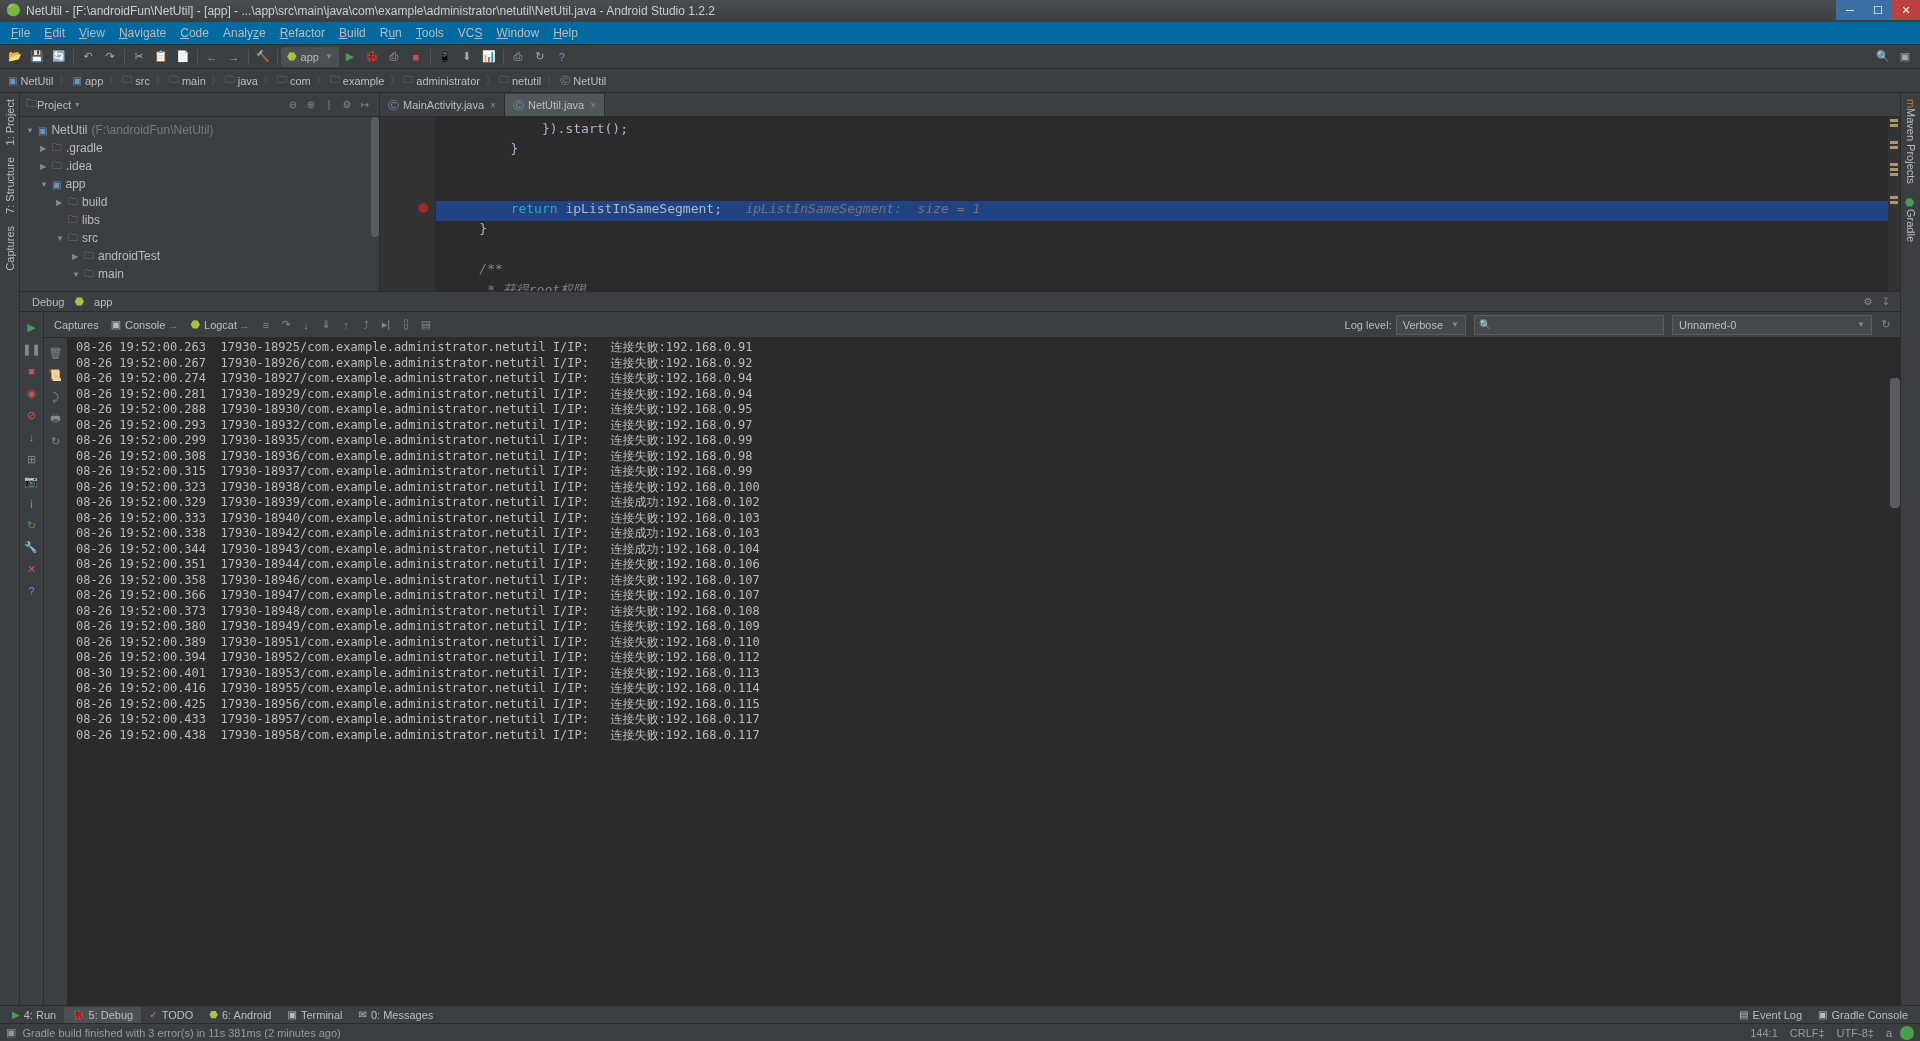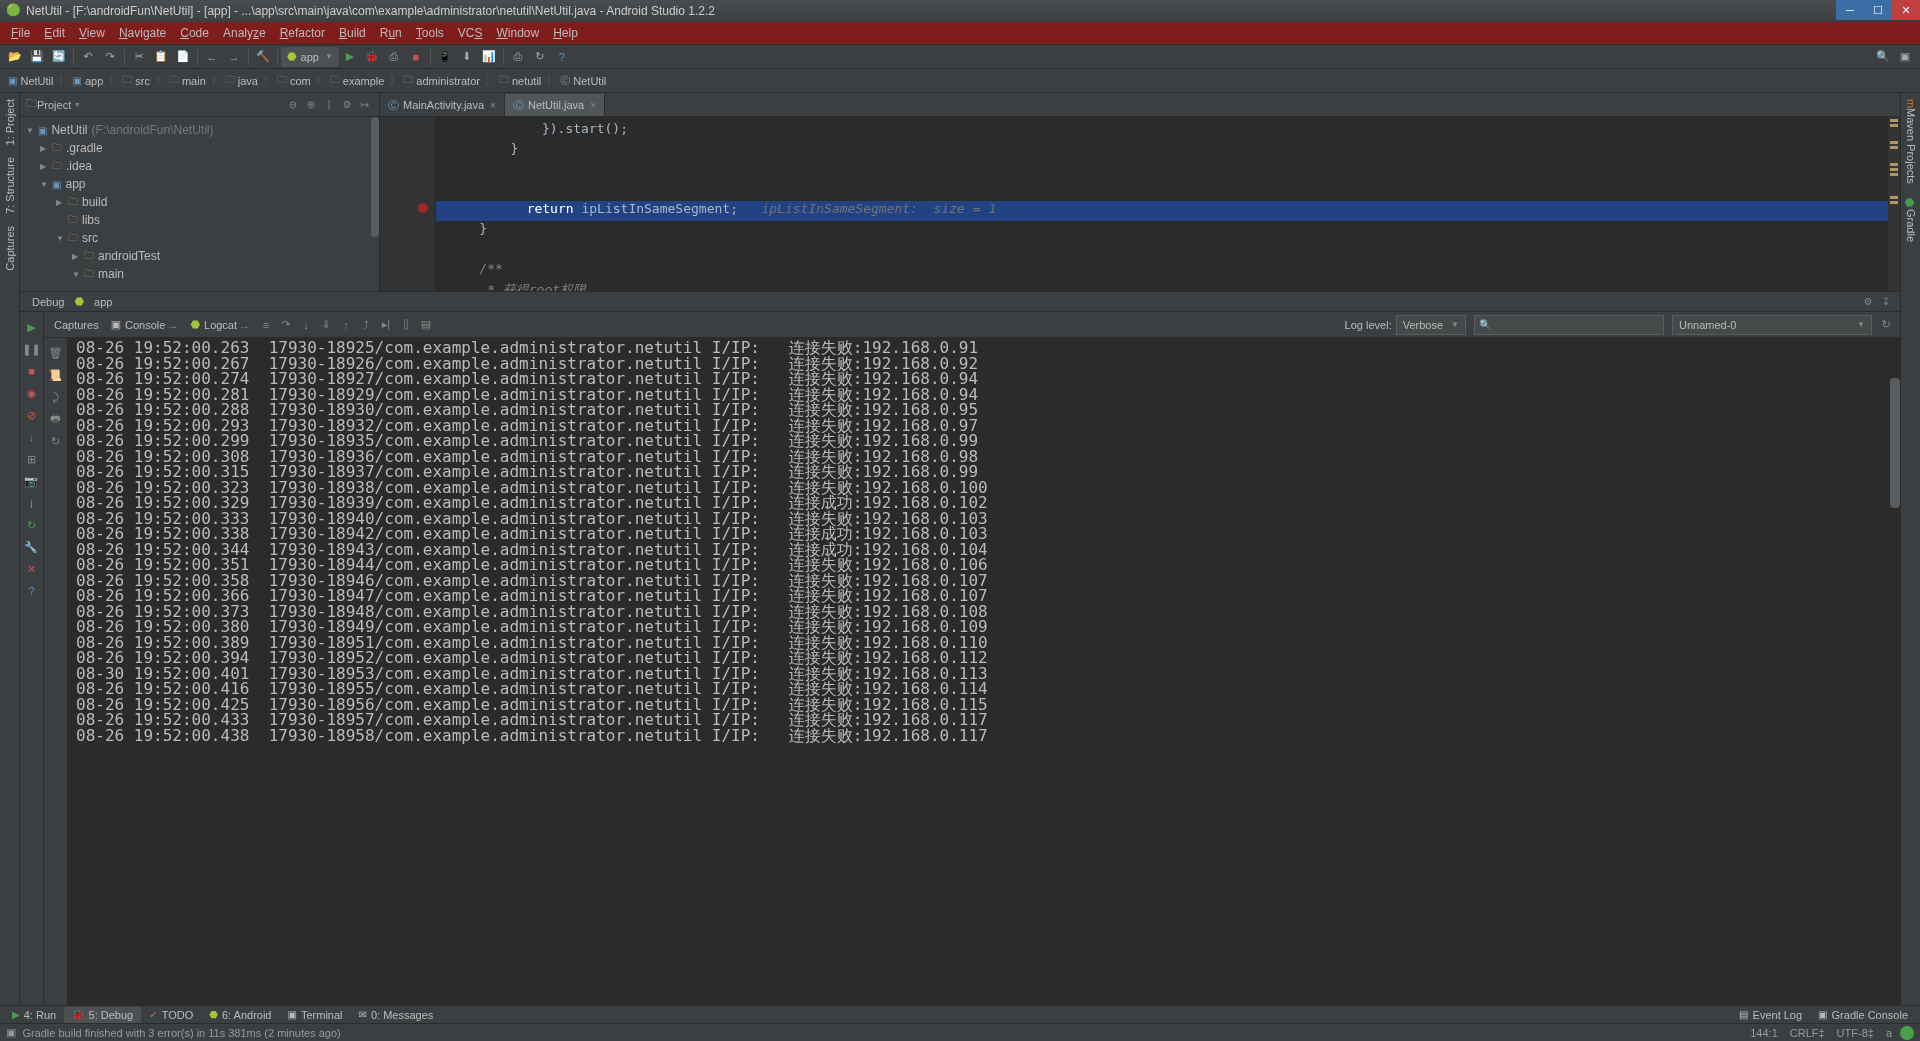"File" .menubar { background: #7f1d1d -> #0369a1 }
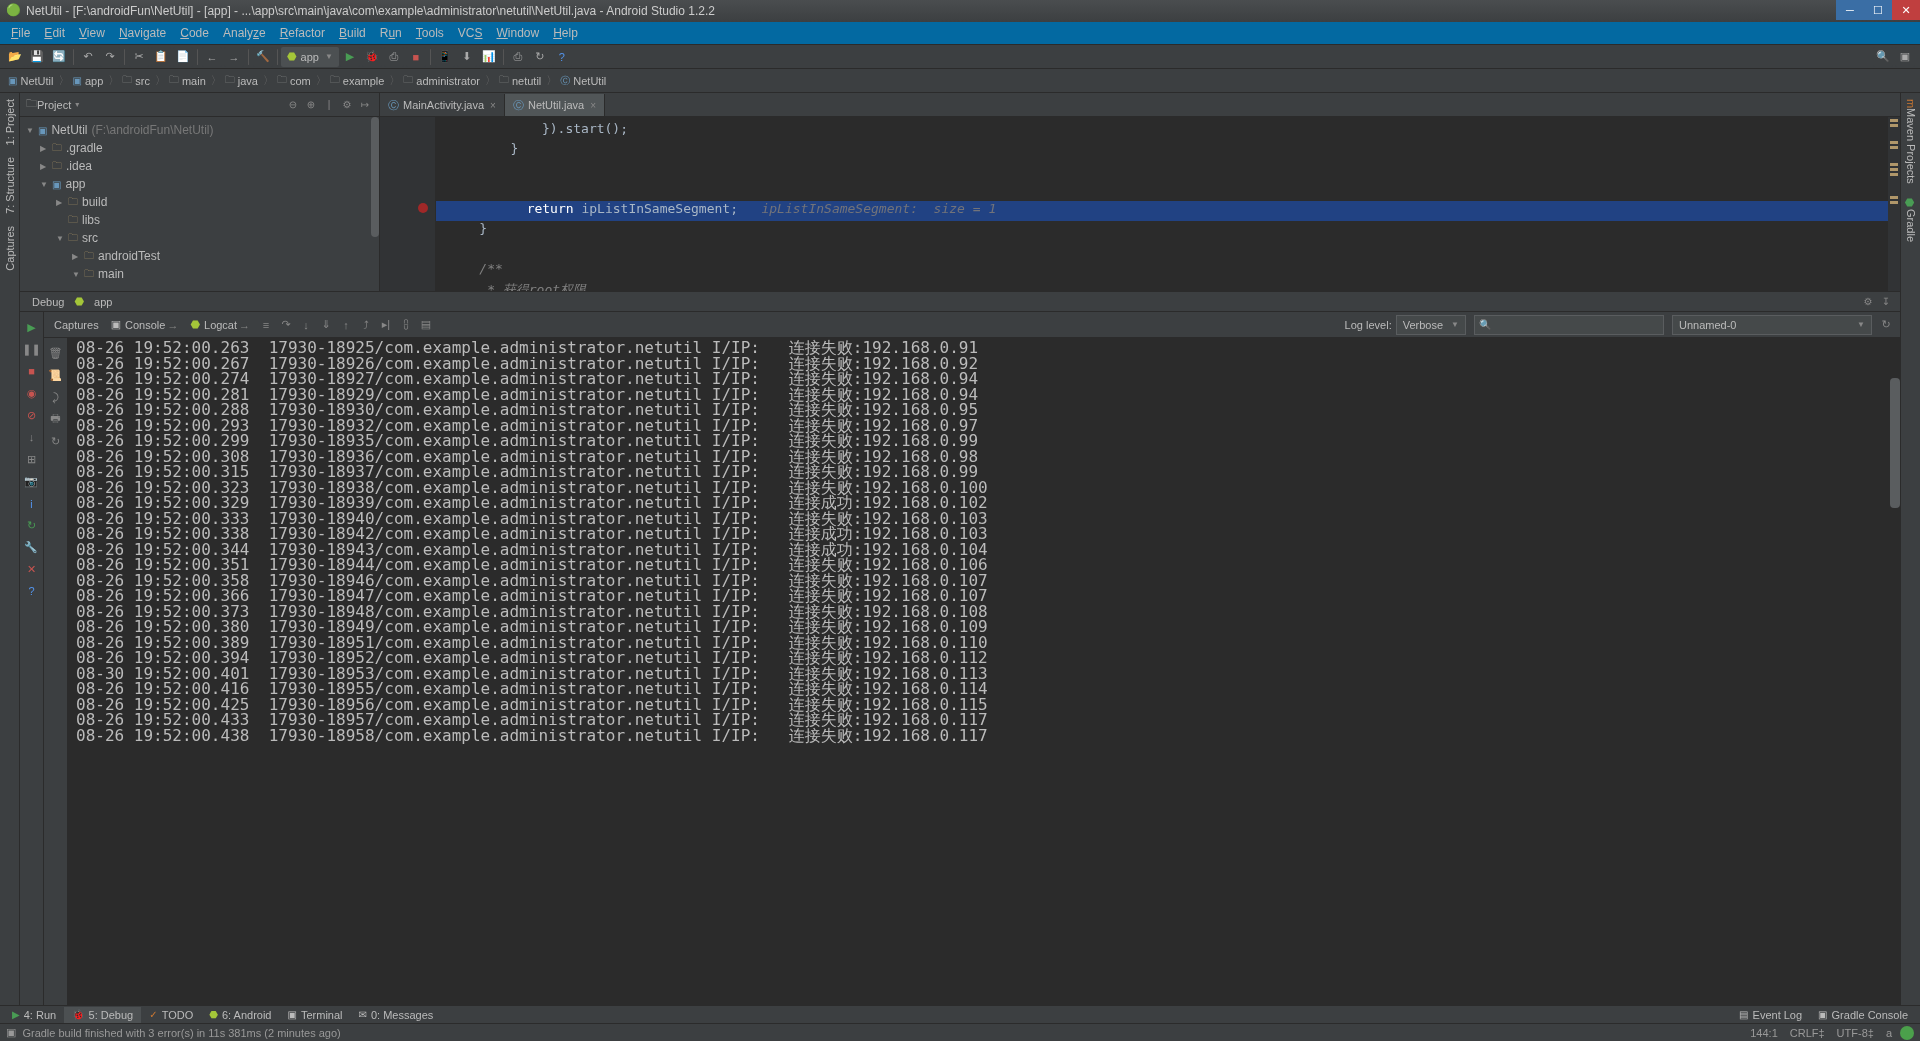"return" .kw { color: #ffffff -> #14b8a6; margin-left: 16px -> none }
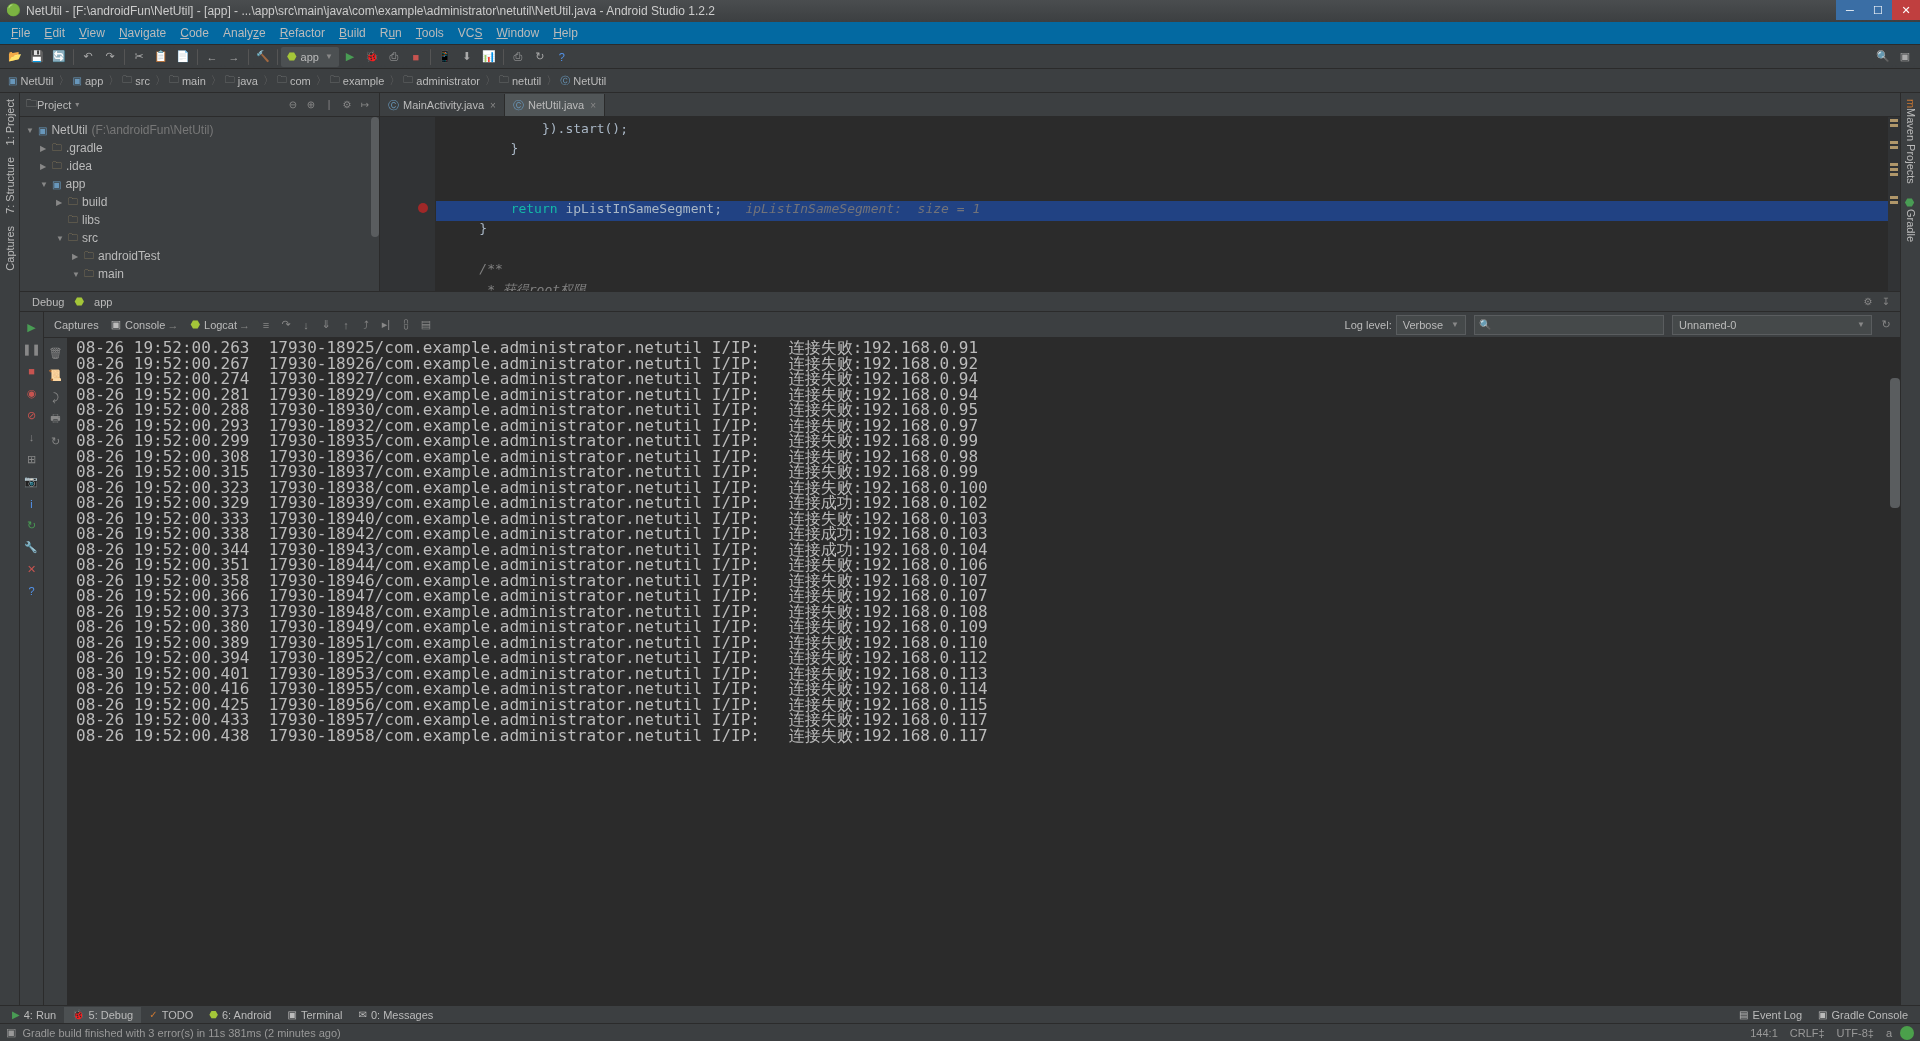"08-26 19:52:00.263" .log-output { font-size: 16px -> 12px }
